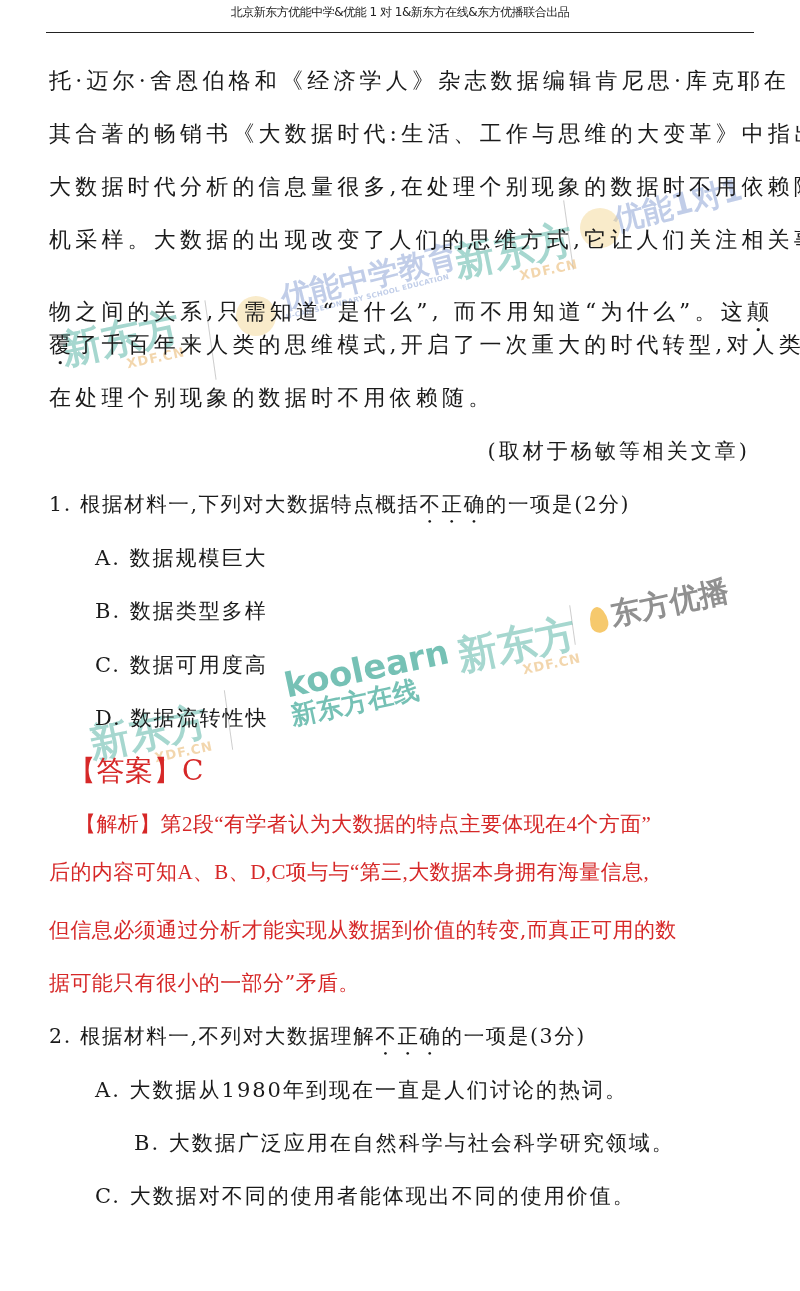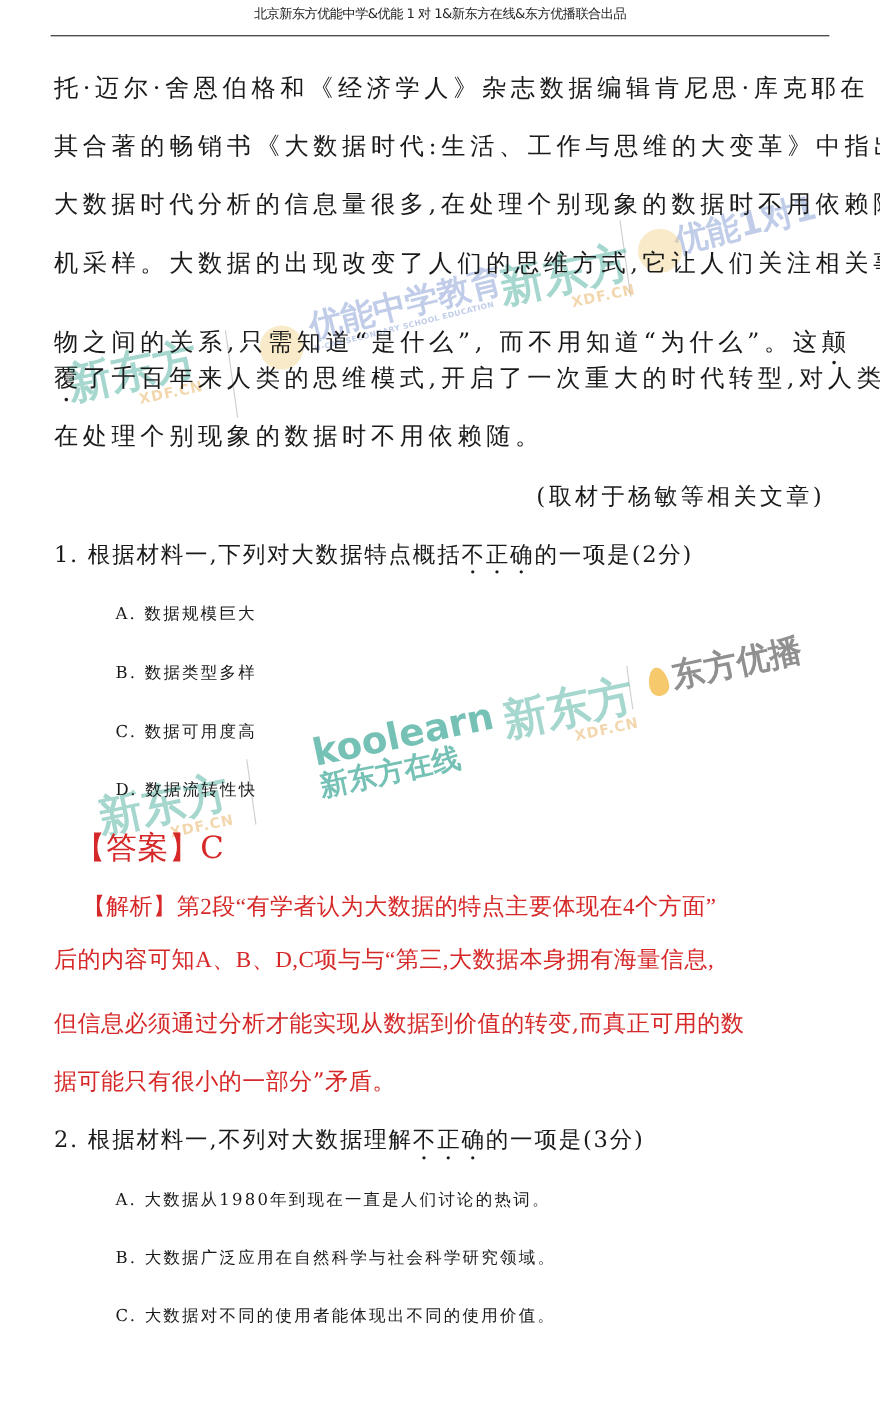"A. 数据规模巨大" .opt { font-size: 15px -> 21px; left: 105px -> 95px }
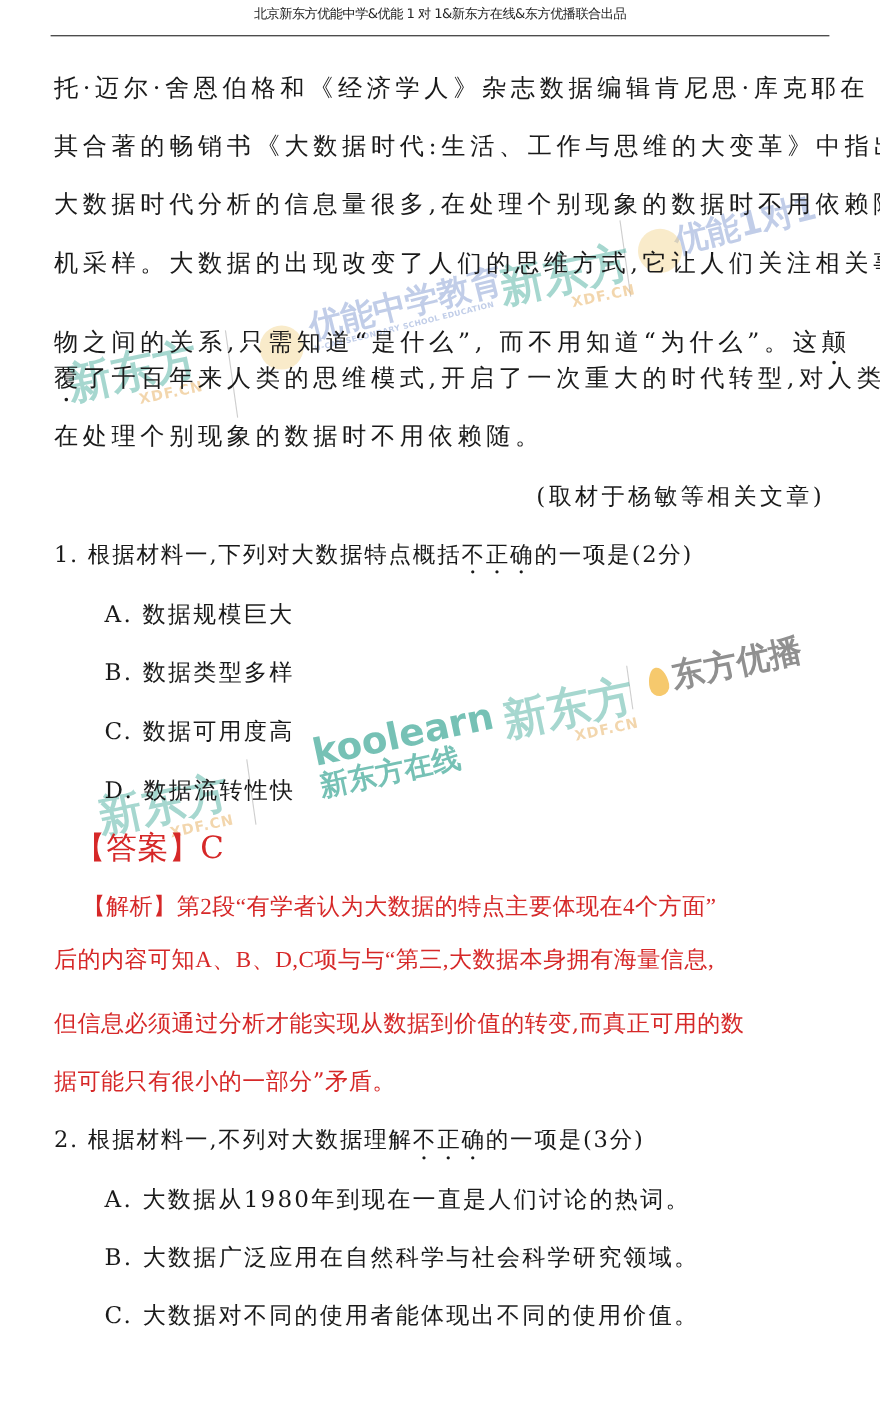"B. 大数据广泛应用在自然科学与社会科学研究领域。" div.line { margin-left: none -> 39px }
